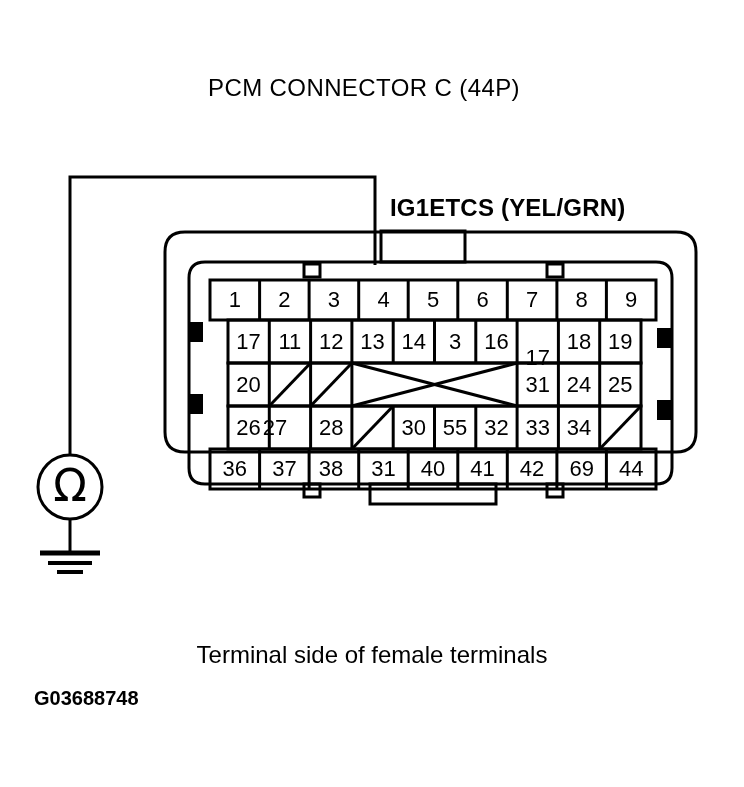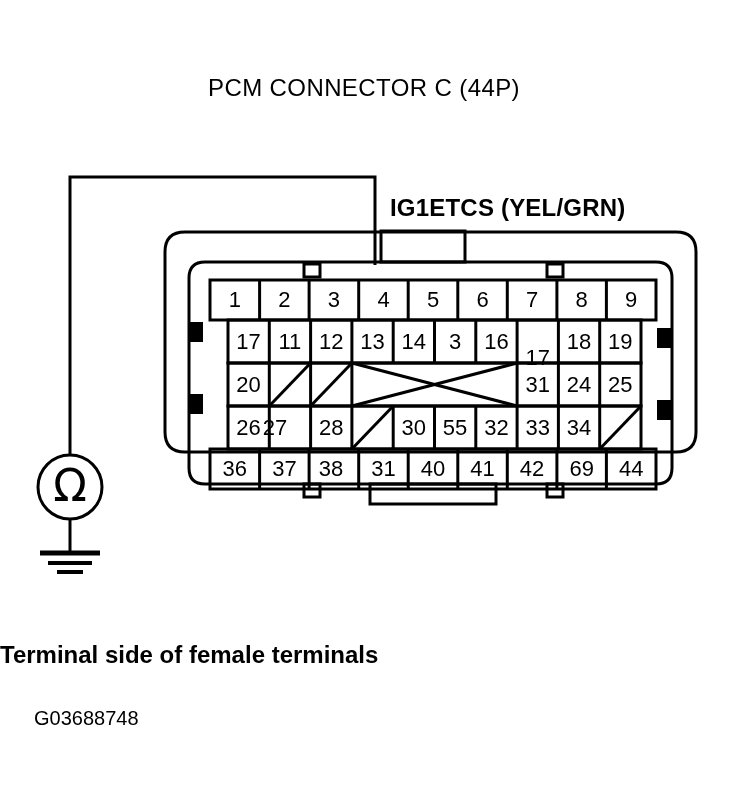"Terminal side of female terminals" .caption { font-weight: bold -> normal; text-align: none -> center }
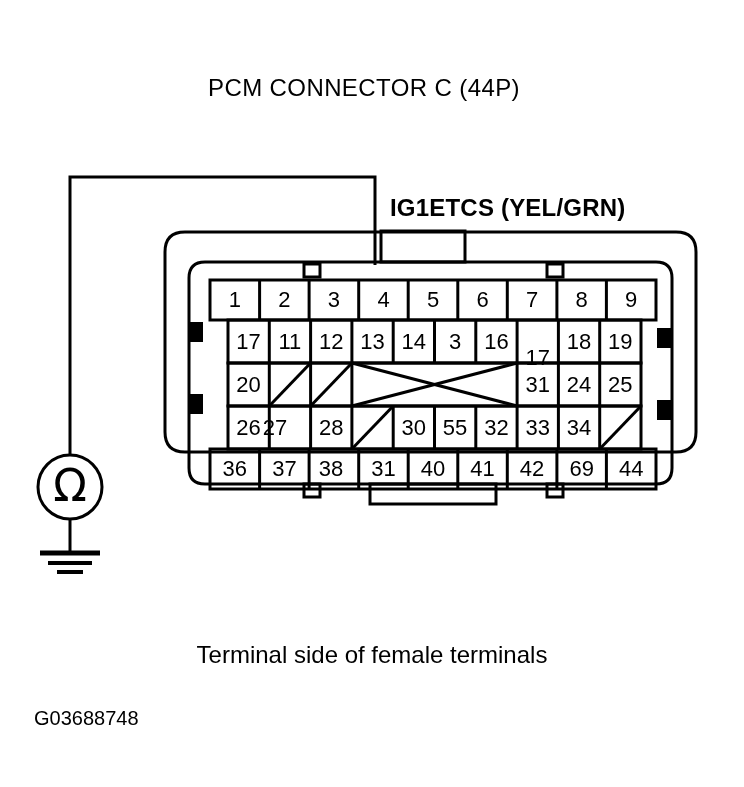"G03688748" .figcode { font-weight: normal -> bold; margin-top: 20px -> none }
